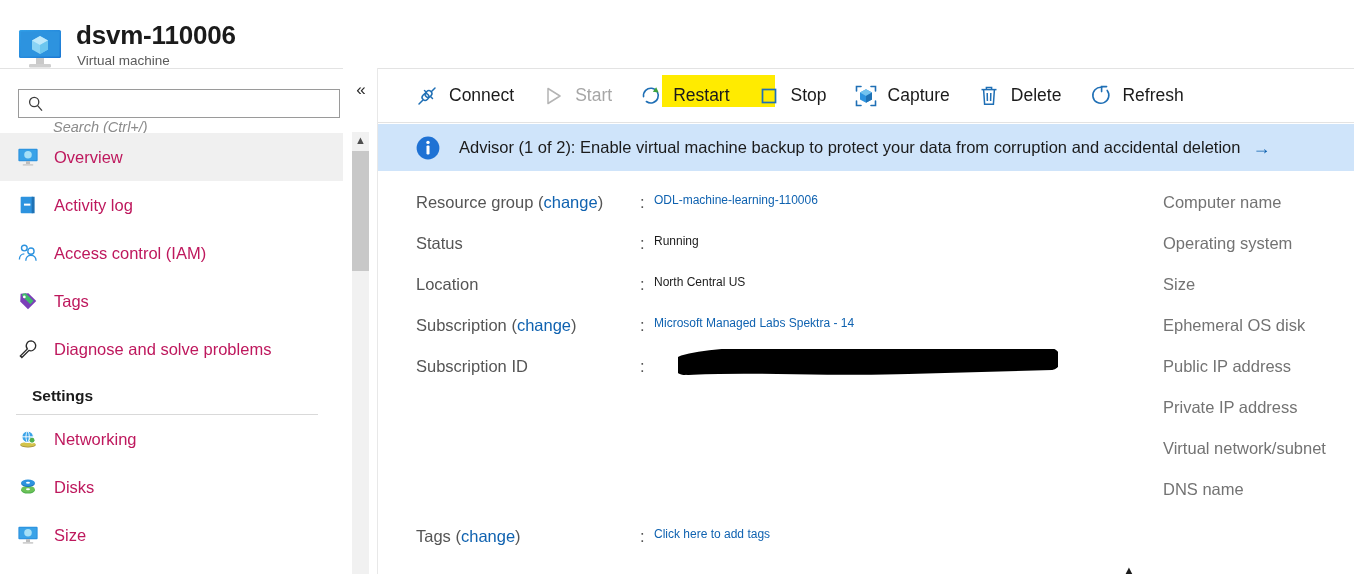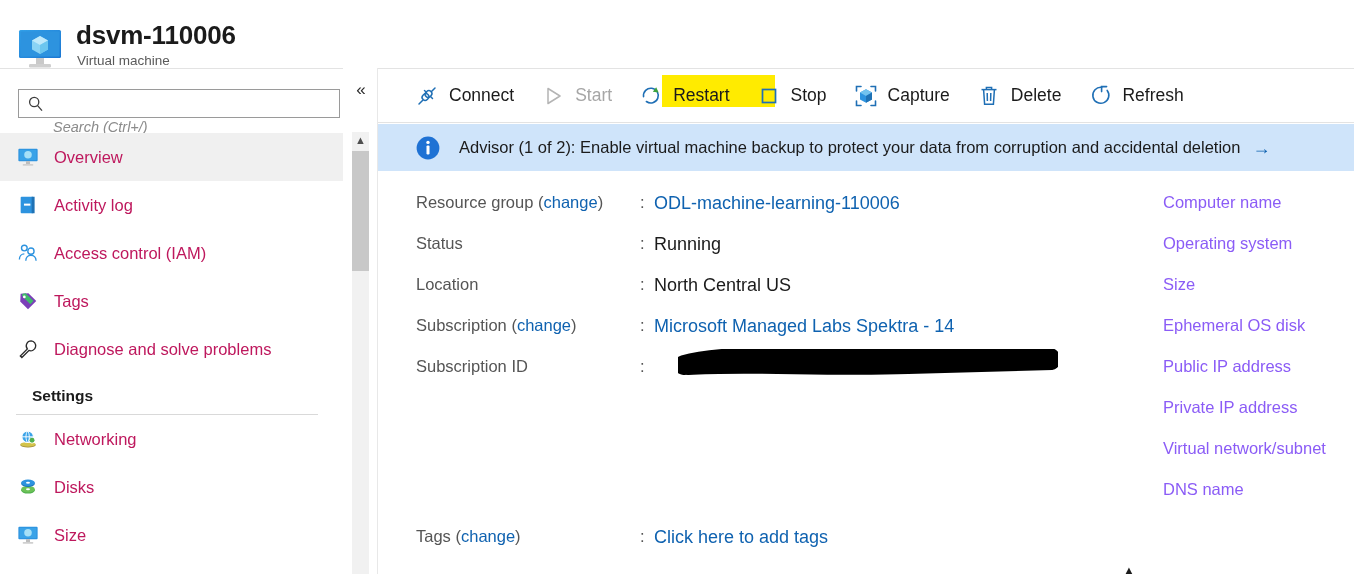"ODL-machine-learning-110006" .pvalue { font-size: 18px -> 12px }
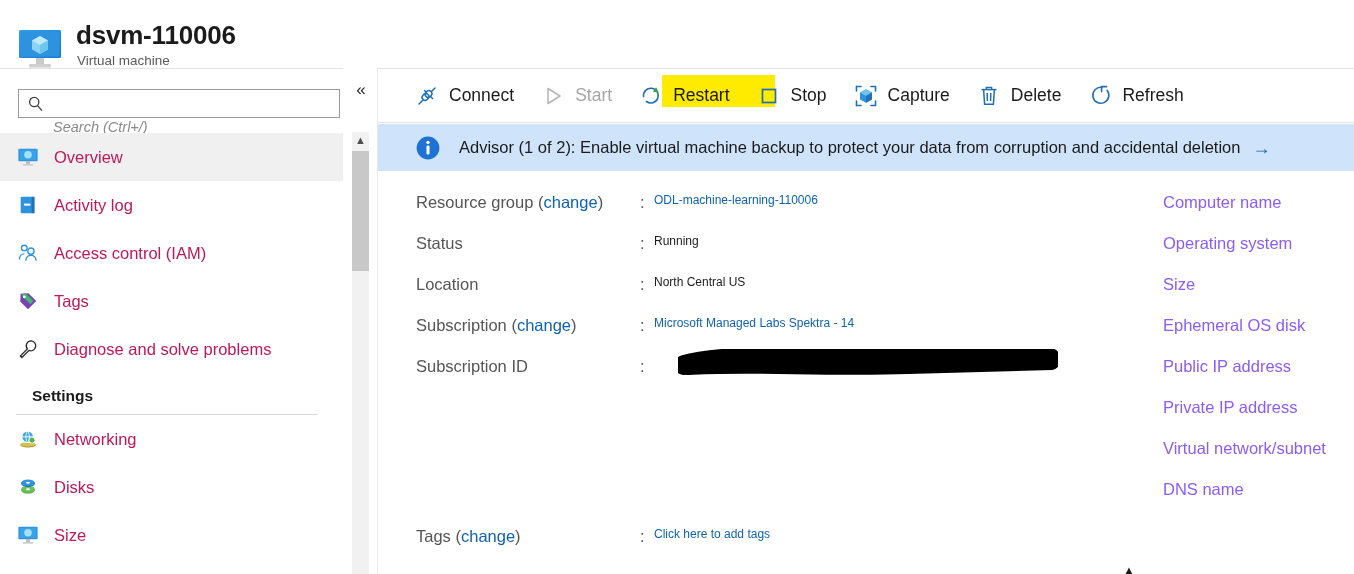"Computer name" .rrow { color: #8b5cf6 -> #737373 }
